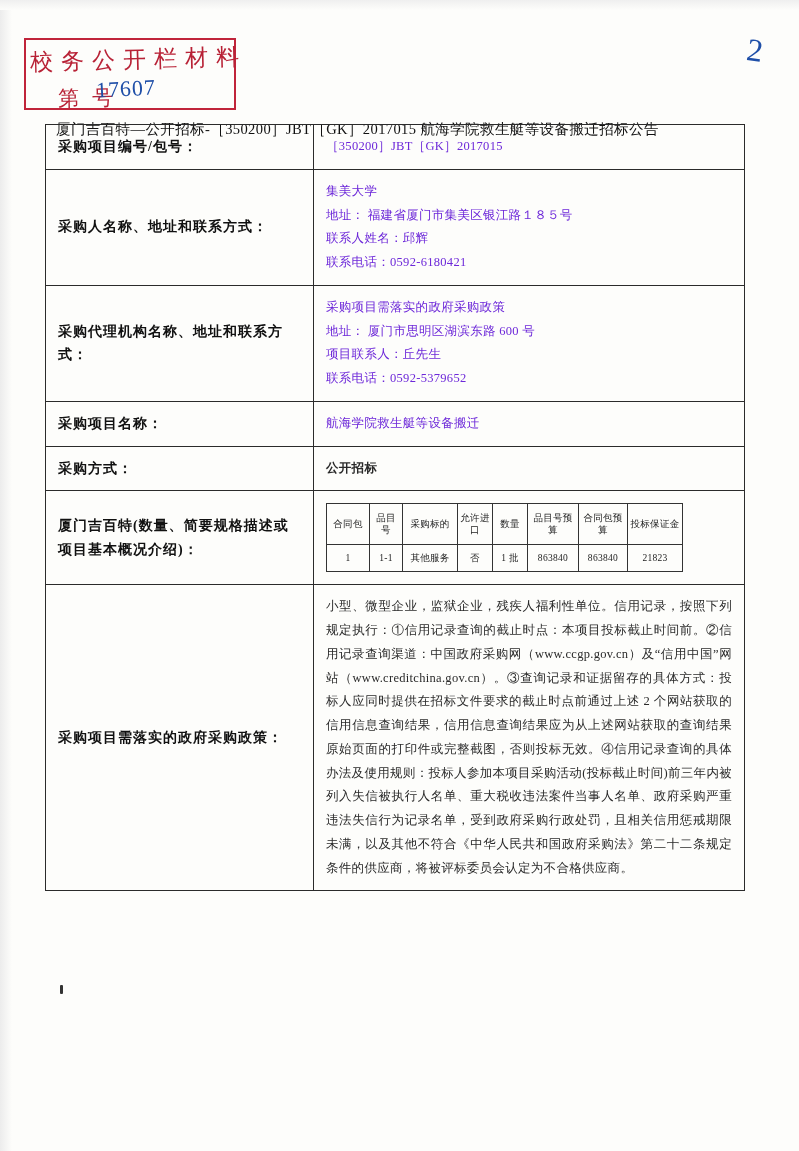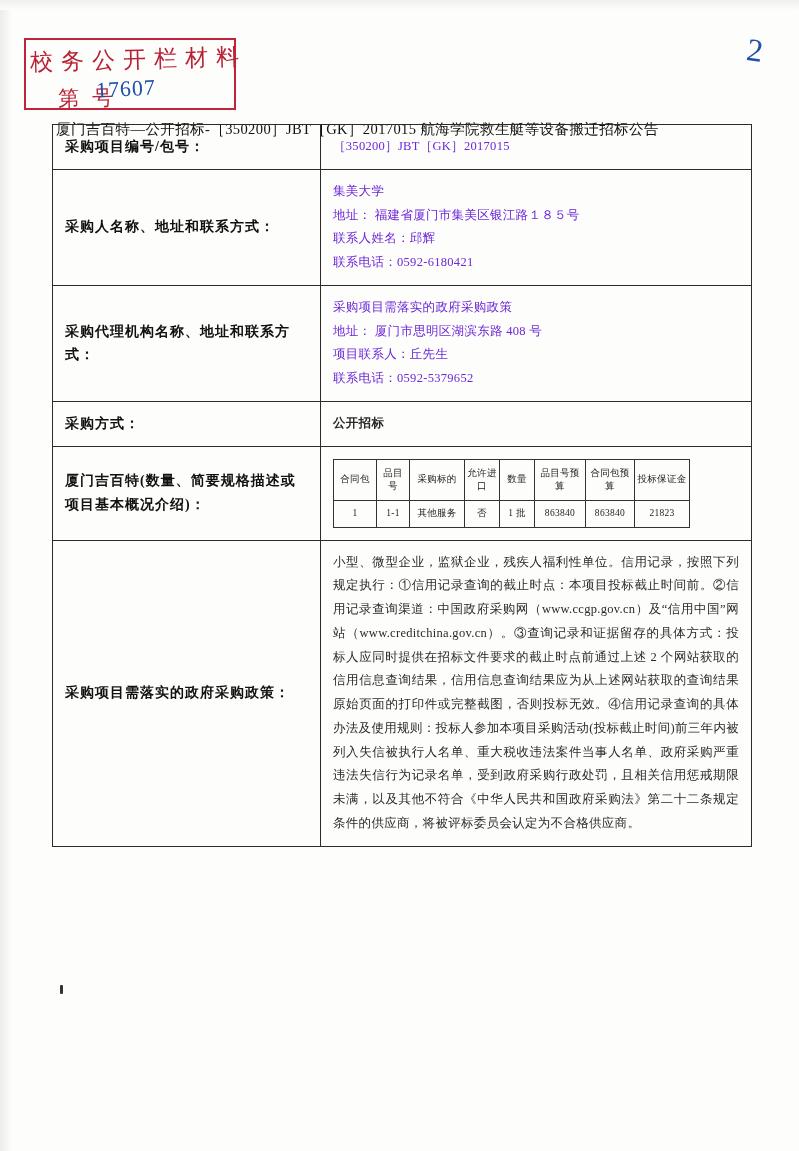"采购项目编号/包号：" table.main { left: 52px -> 45px }
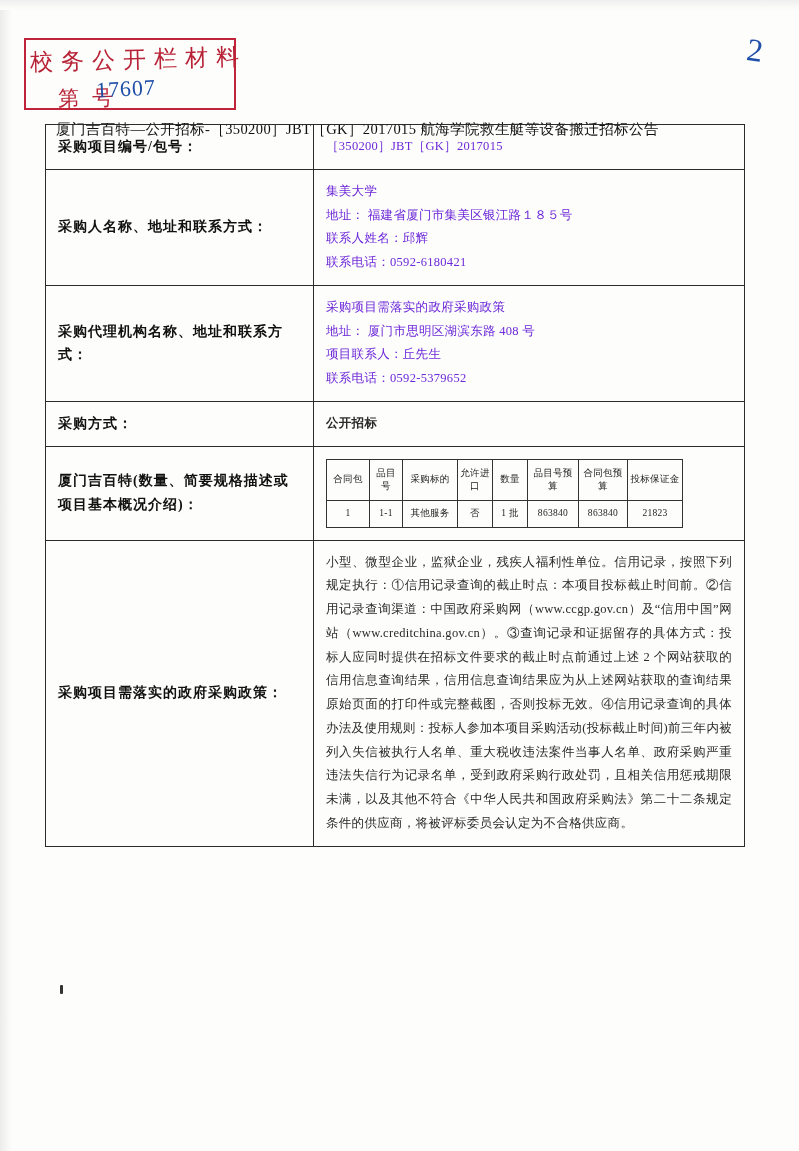"地址： 厦门市思明区湖滨东路 408 号" span.val-line { text: 408 -> 600 }
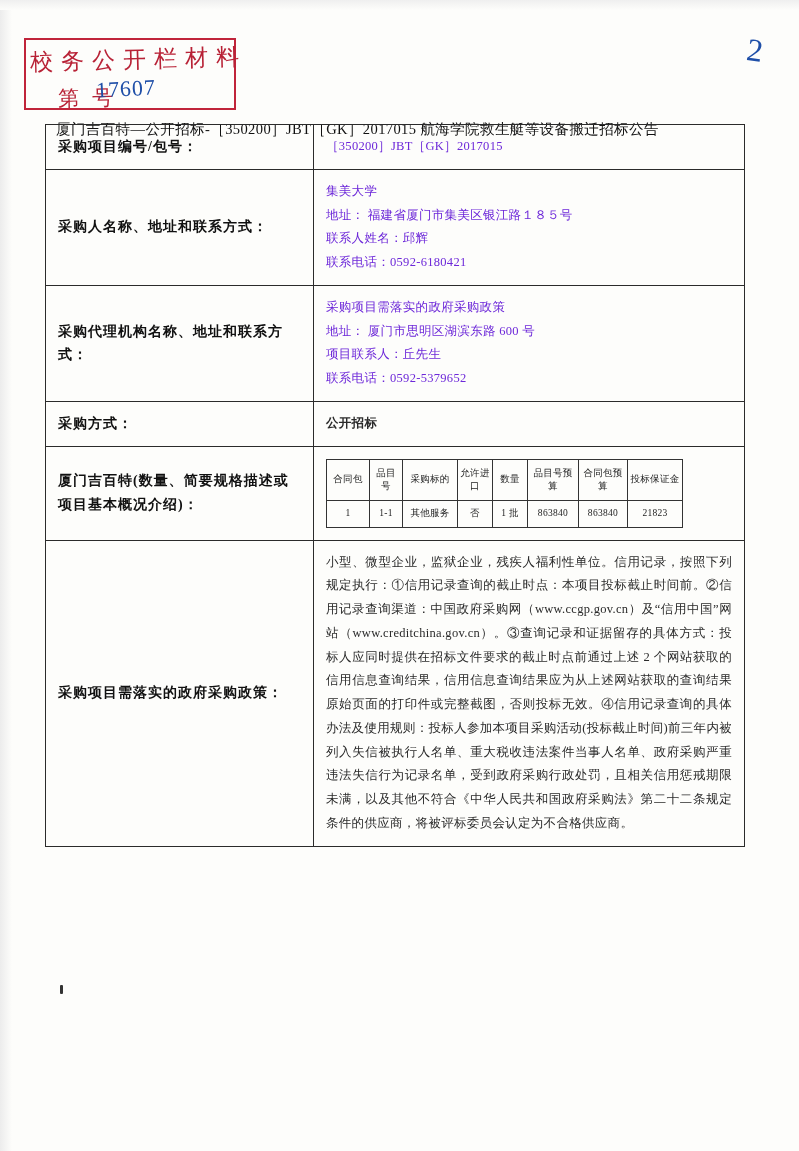"采购项目名称：" tr { html: none -> <tr> <td>采购项目名称：</td> <td>航海学院救生艇等设备搬迁</td> </tr> }
